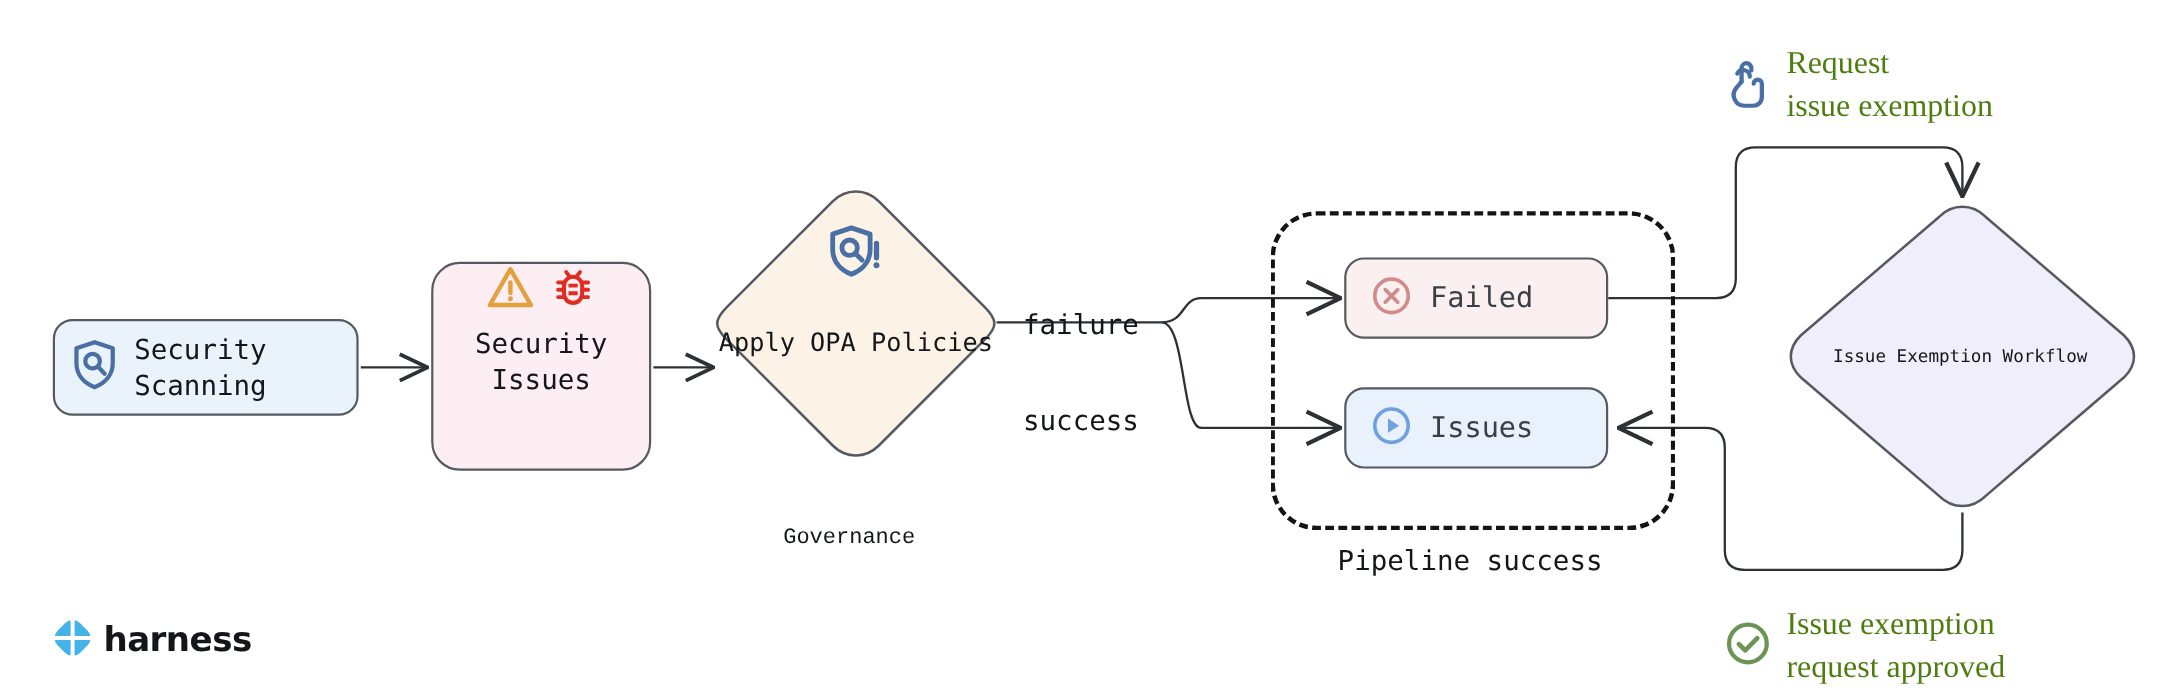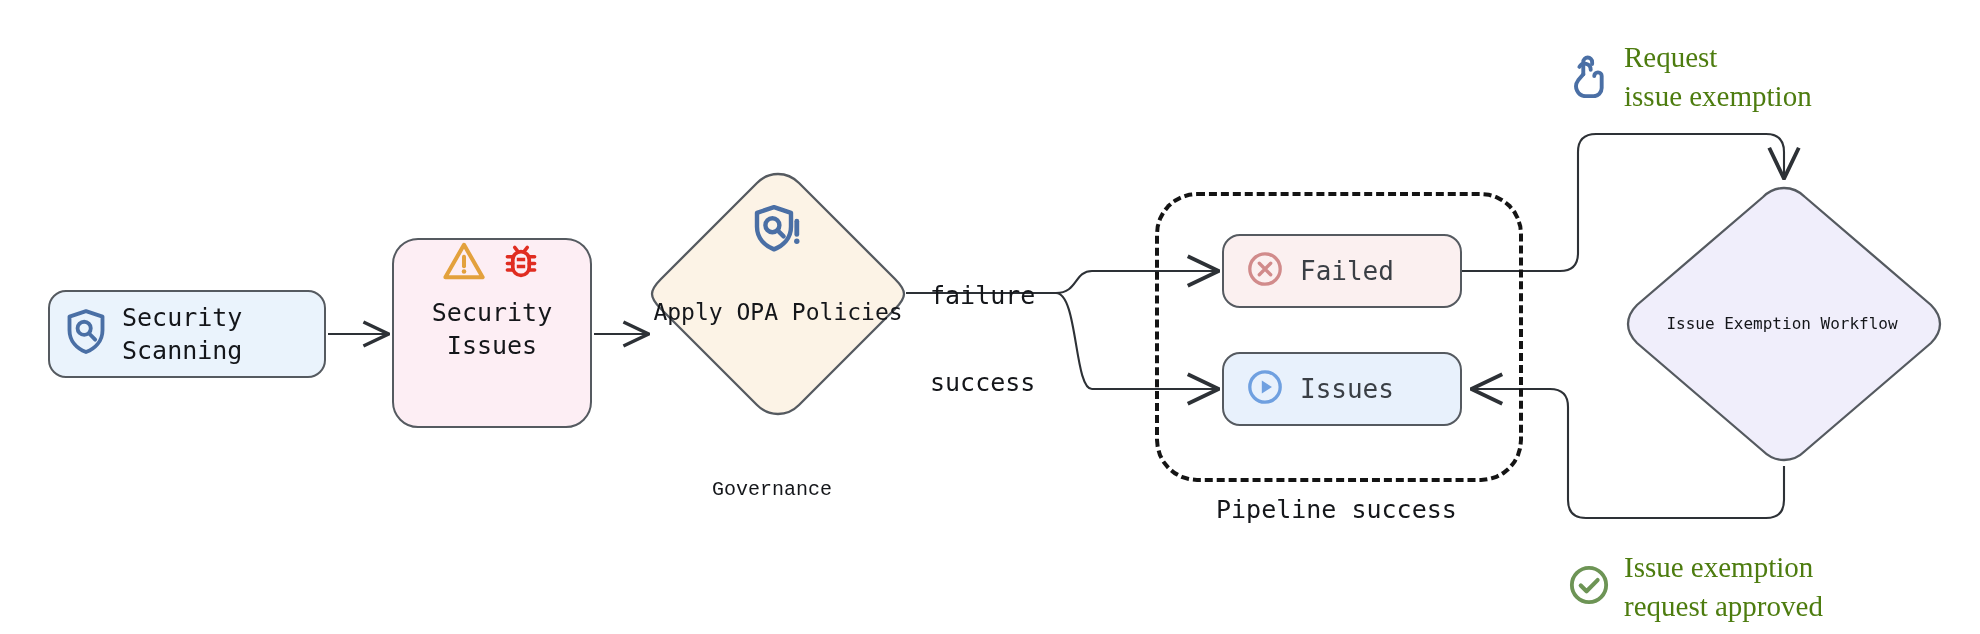"harness" div { html: none -> <div> <span> <svg> <rect></rect> <rect></rect> <rect></rect> </svg> </span> <span>harness</span> </div> }
